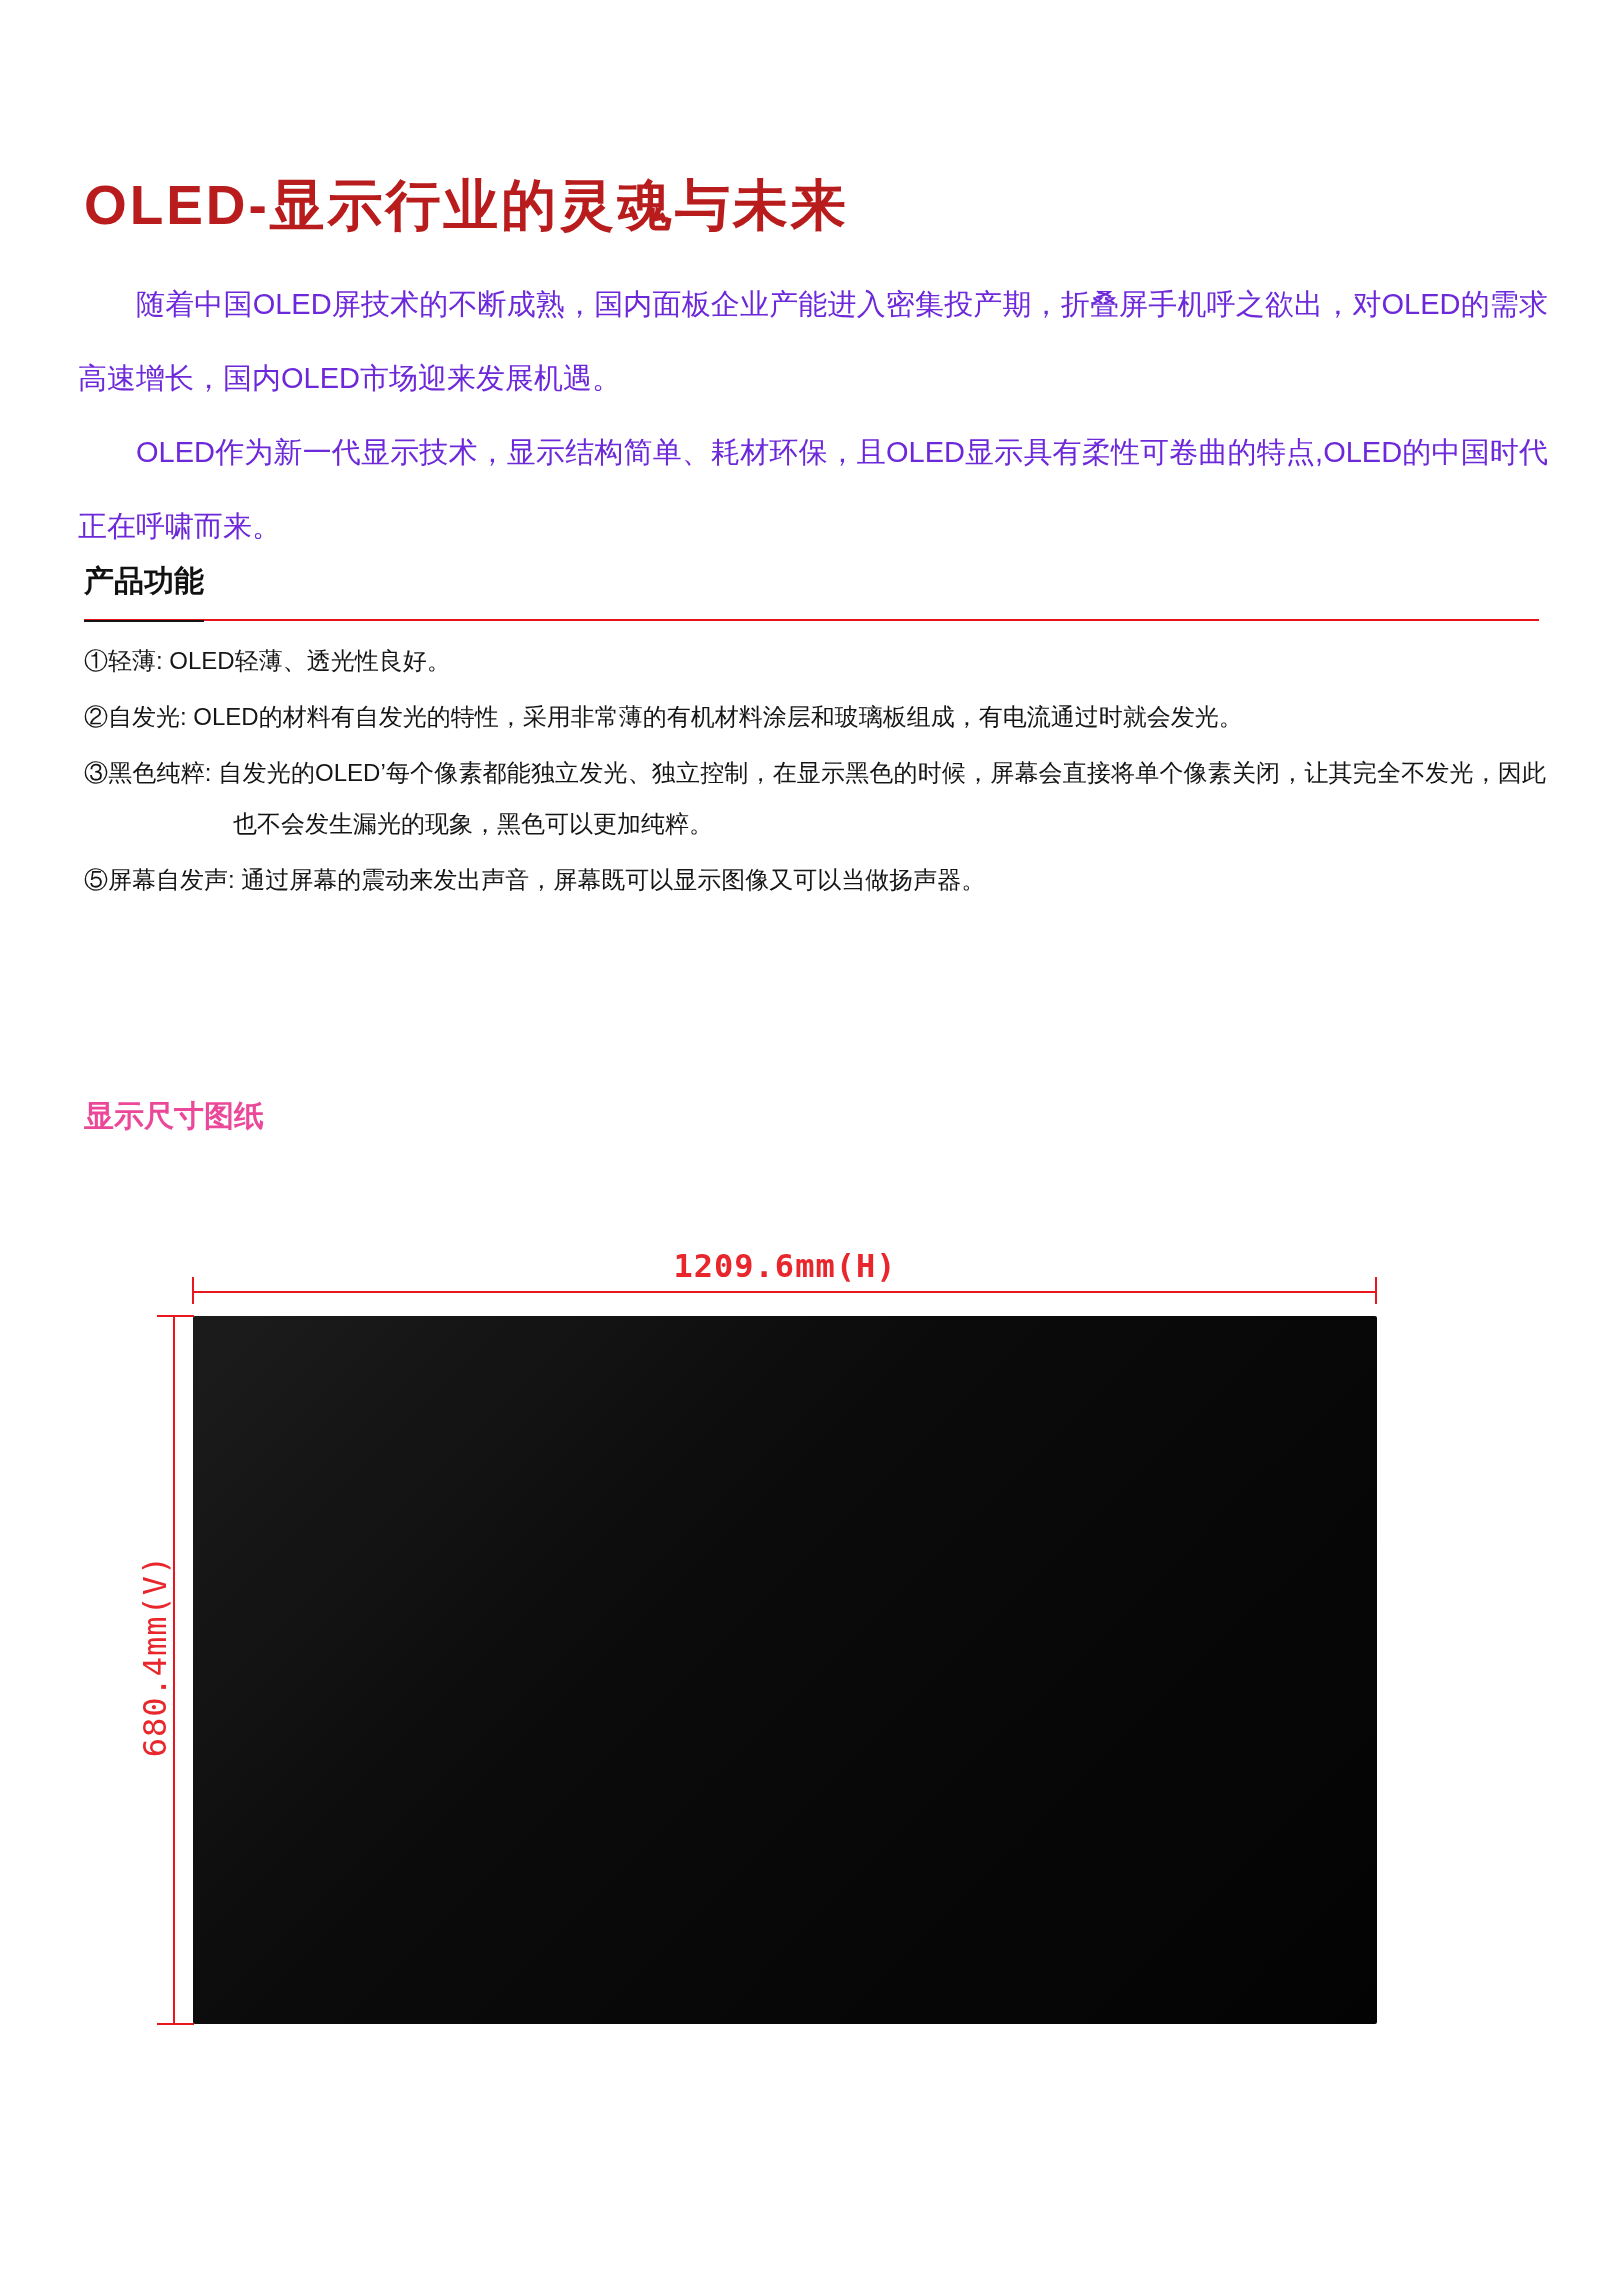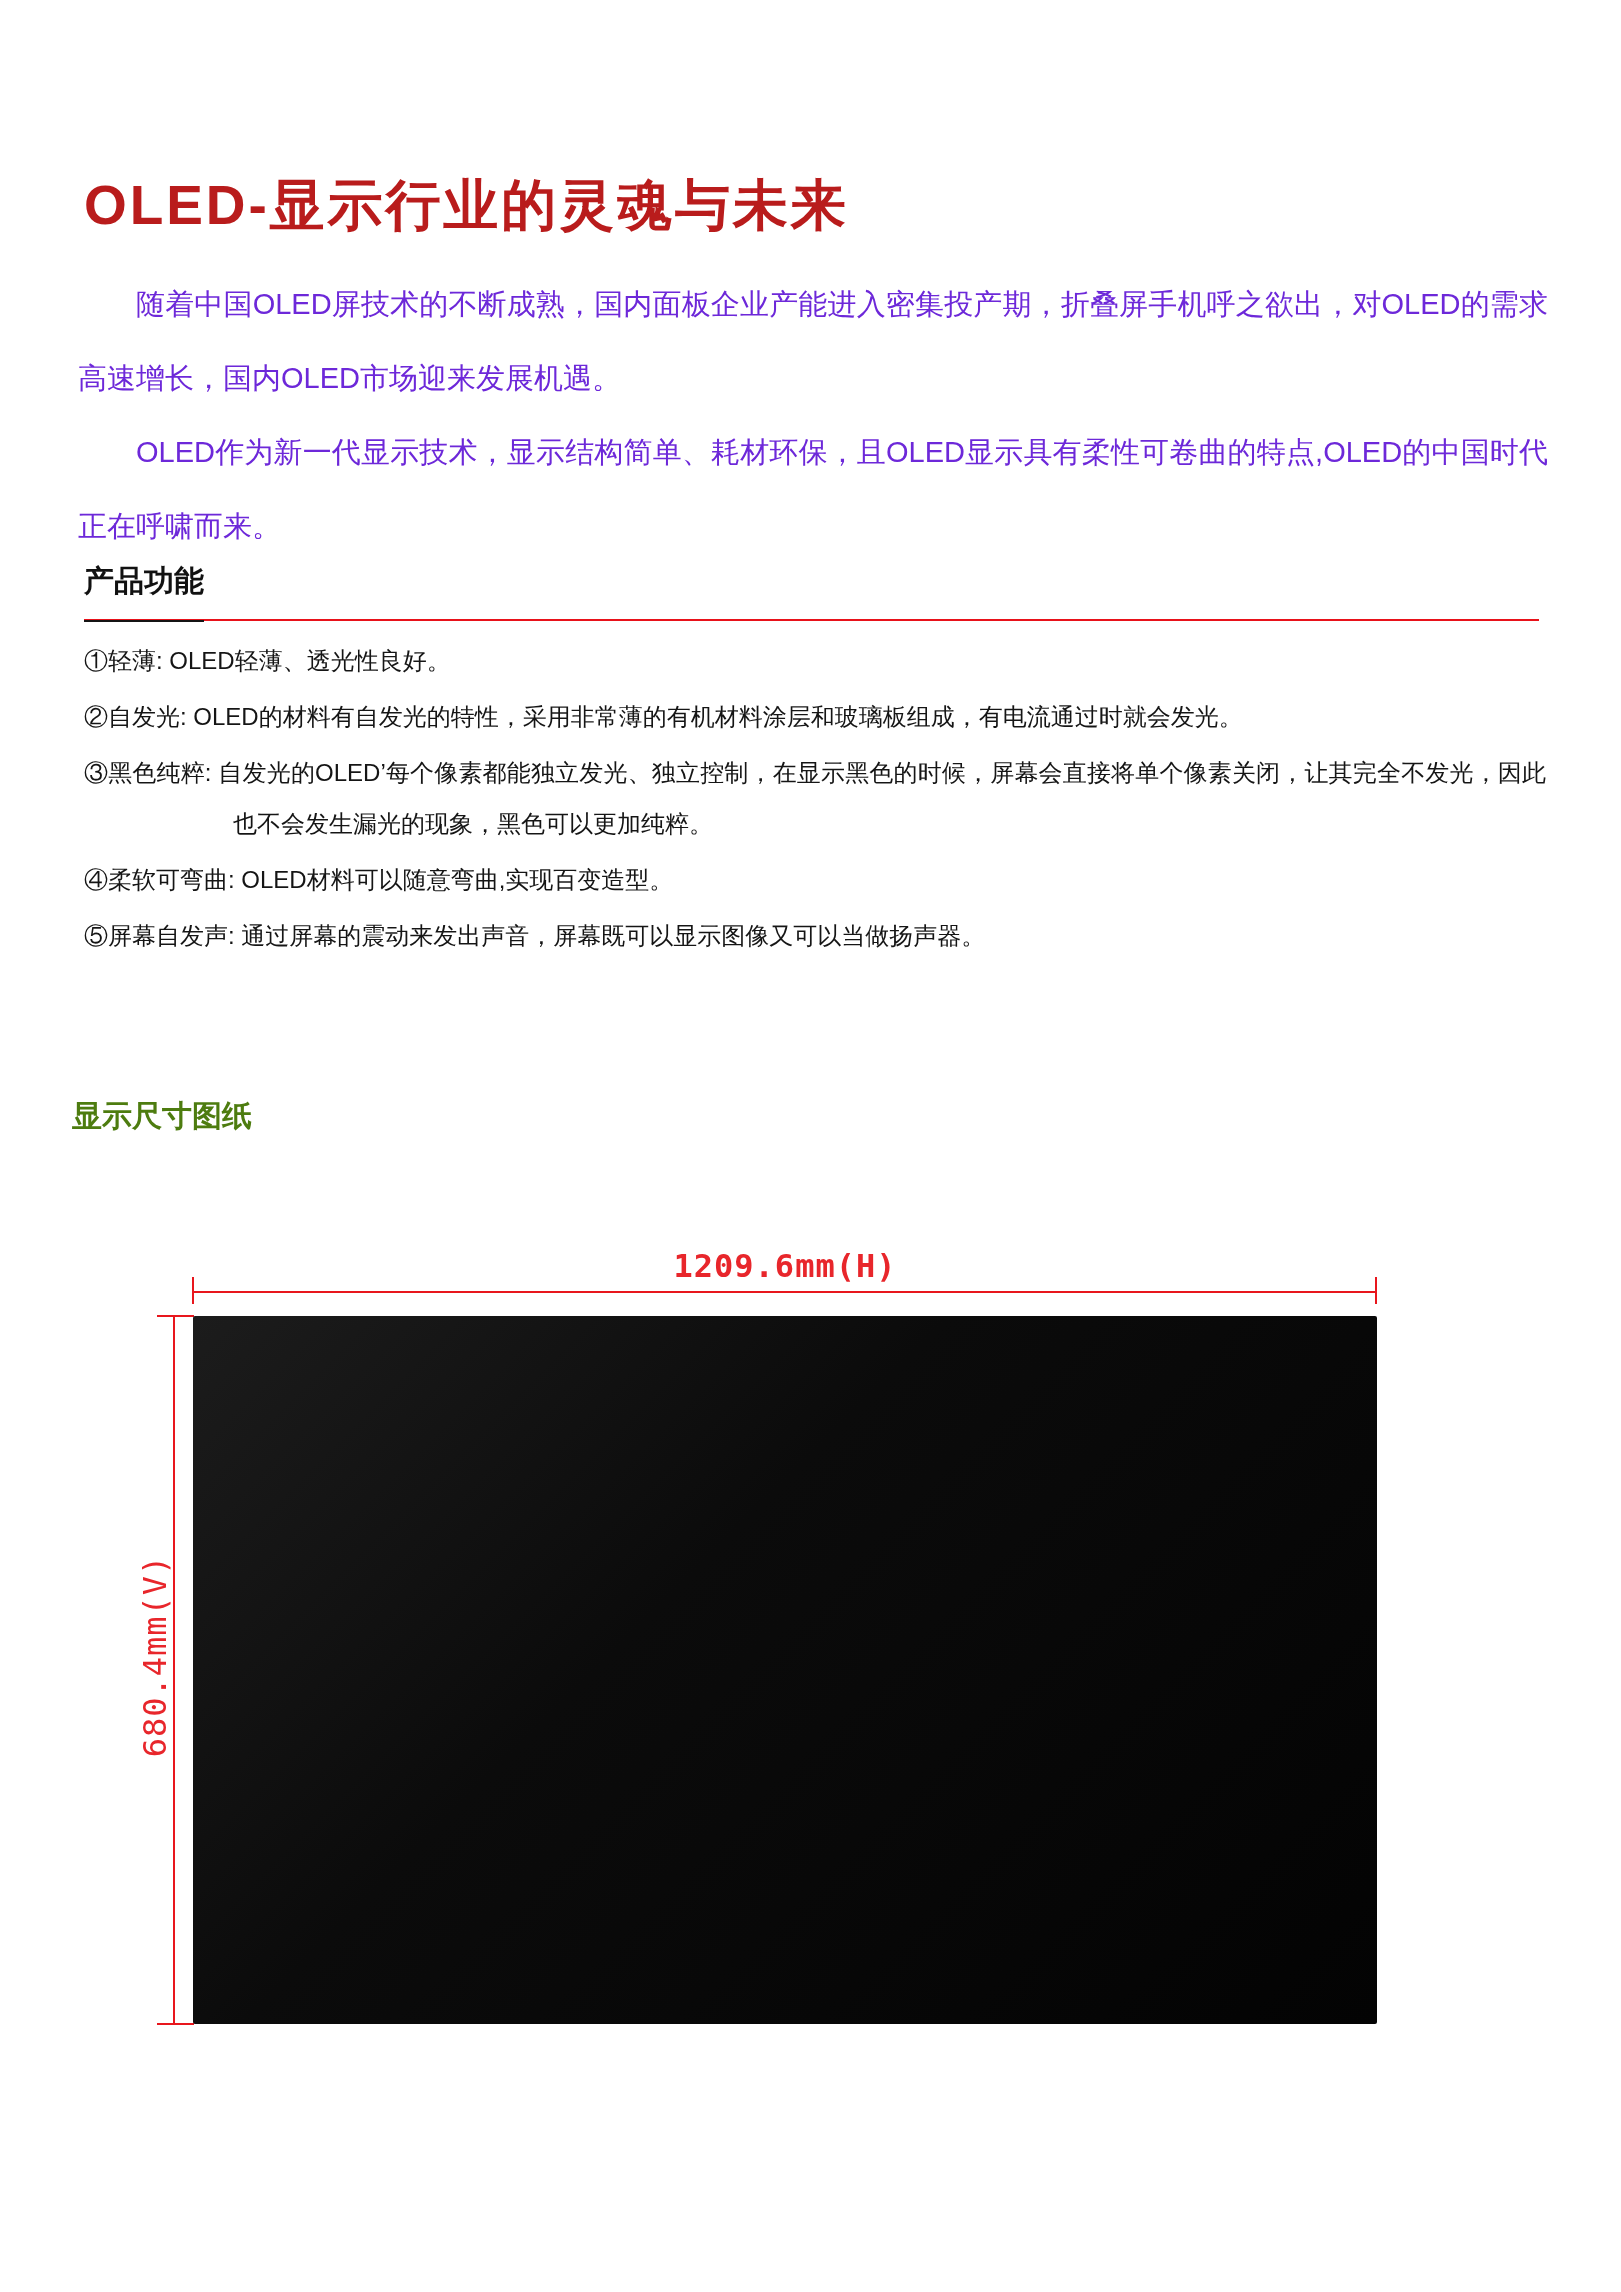"④柔软可弯曲: OLED材料可以随意弯曲,实现百变造型。" li.feature-item { html: <li>④柔软可弯曲: OLED材料可以随意弯曲,实现百变造型。</li> -> none }
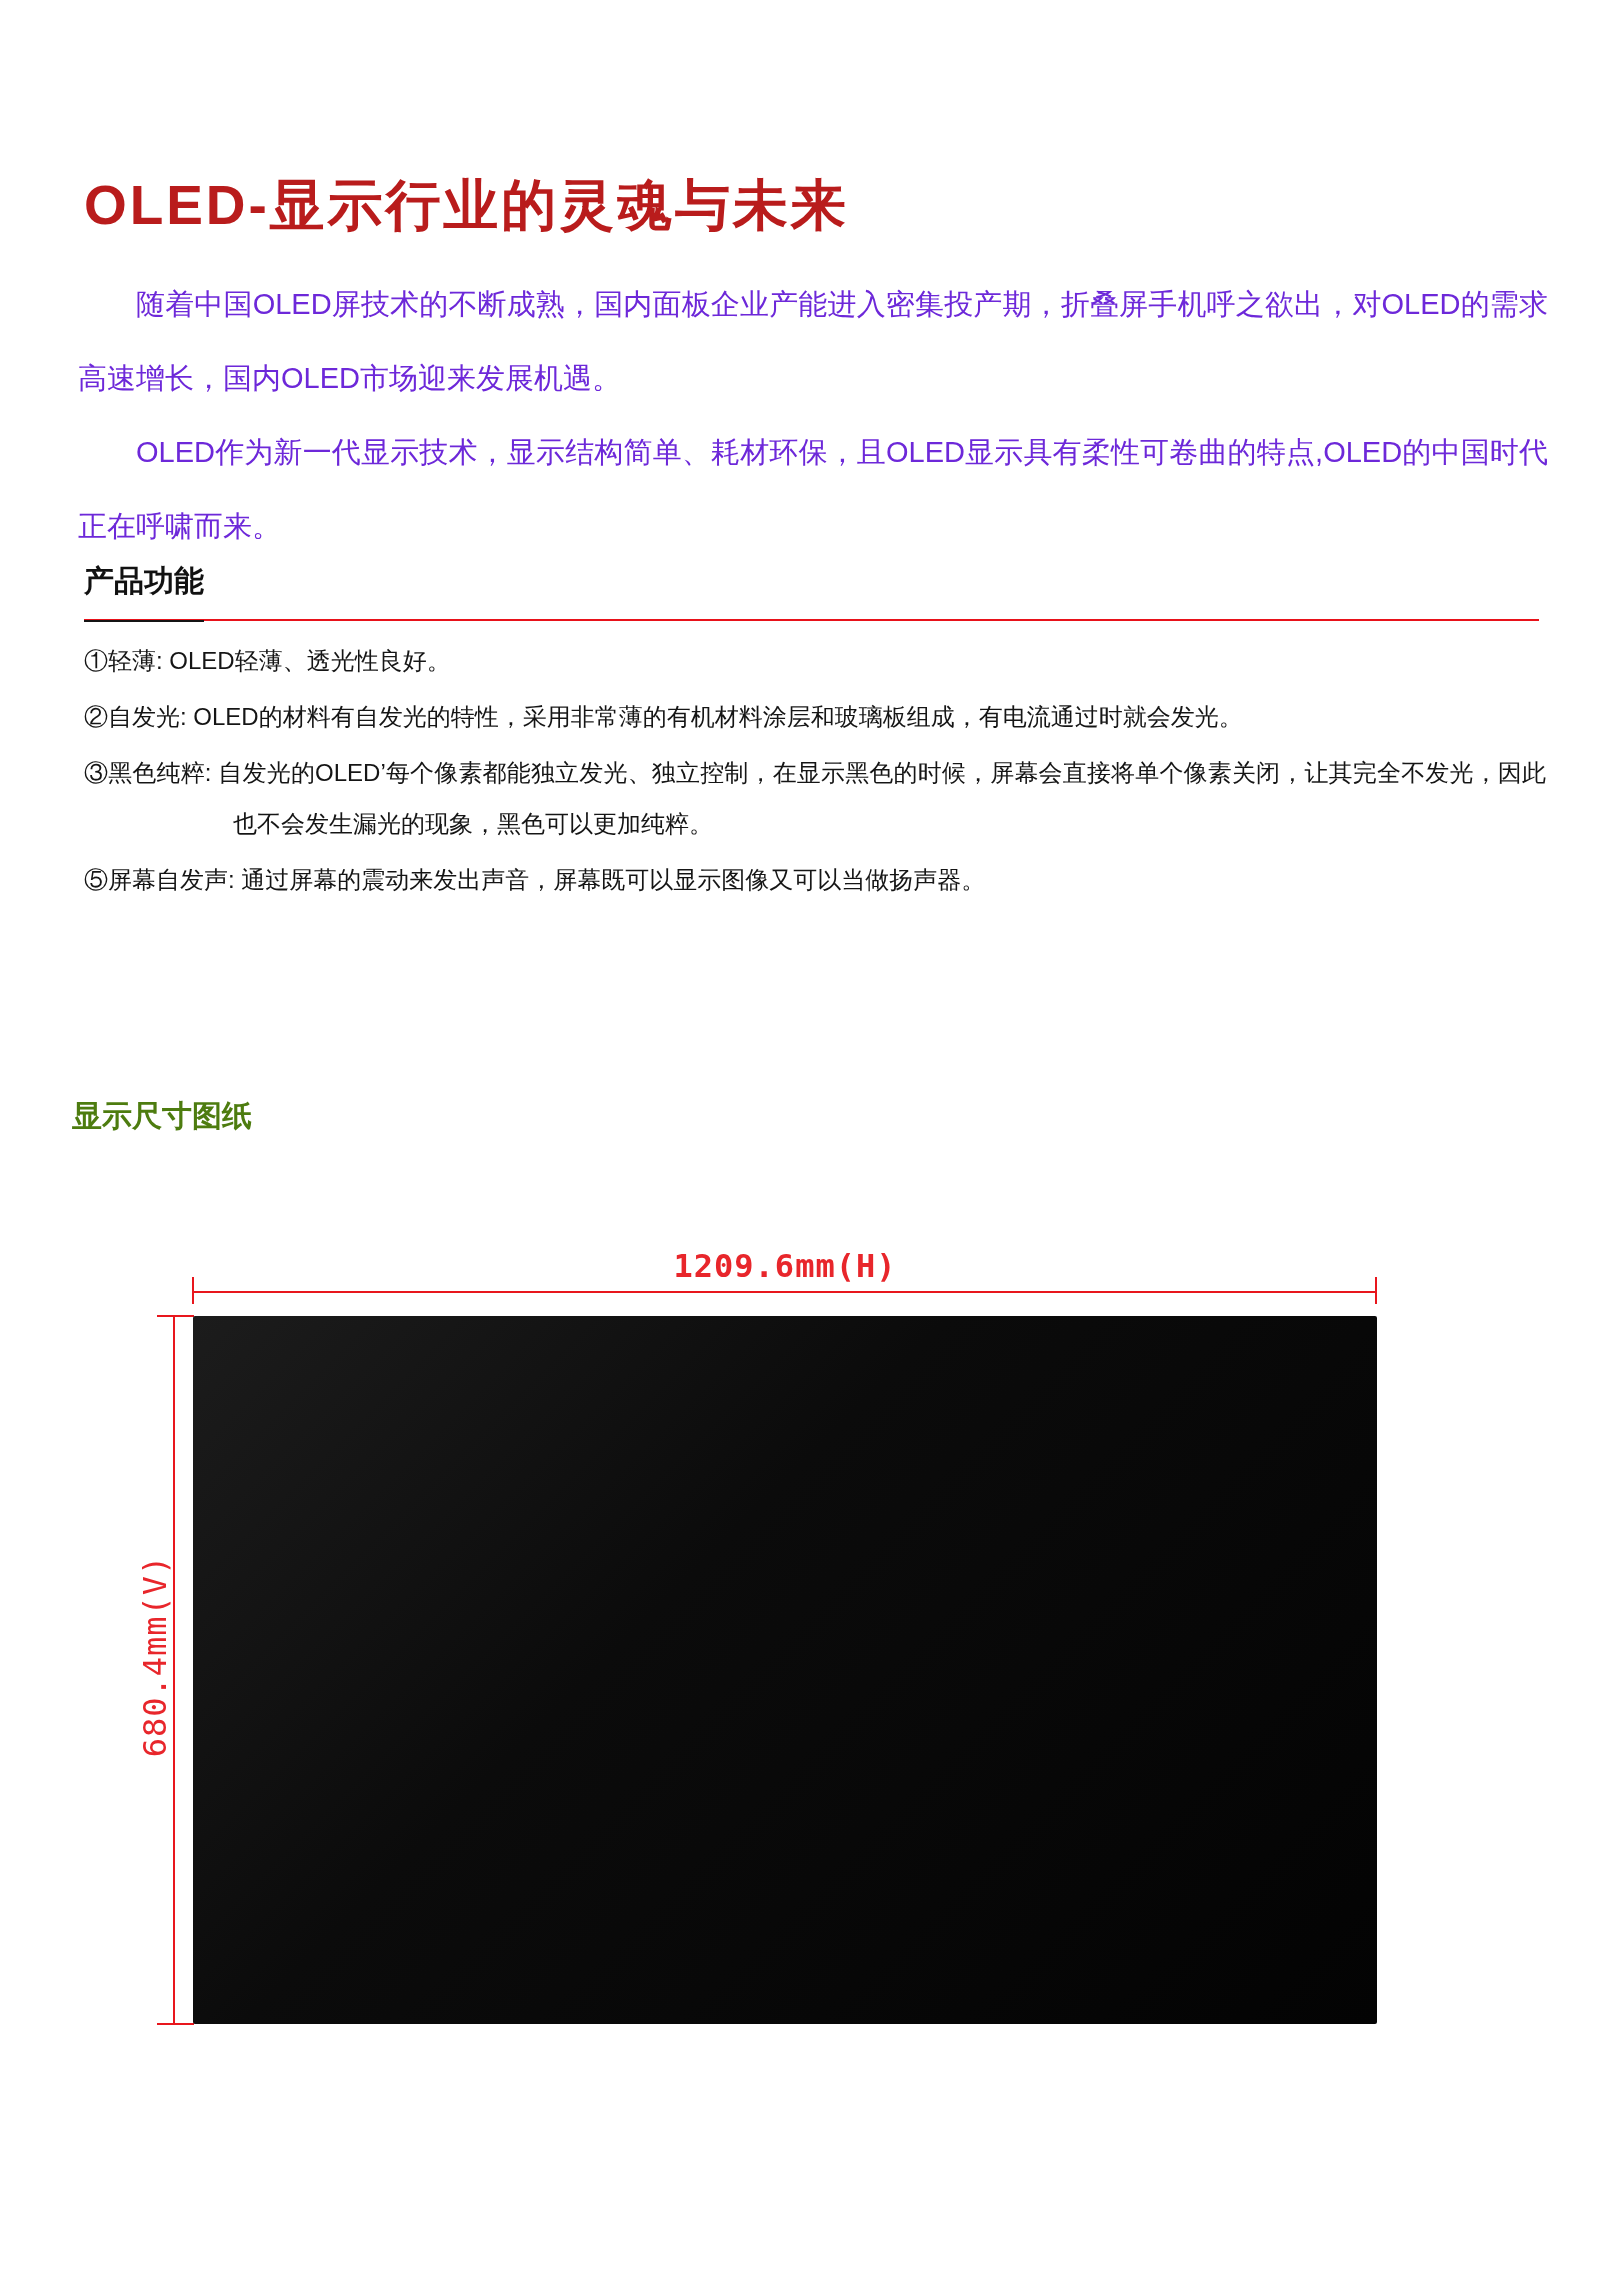"显示尺寸图纸" .section-draw-heading { color: #4d7c0f -> #ec4899; left: 72px -> 84px }
